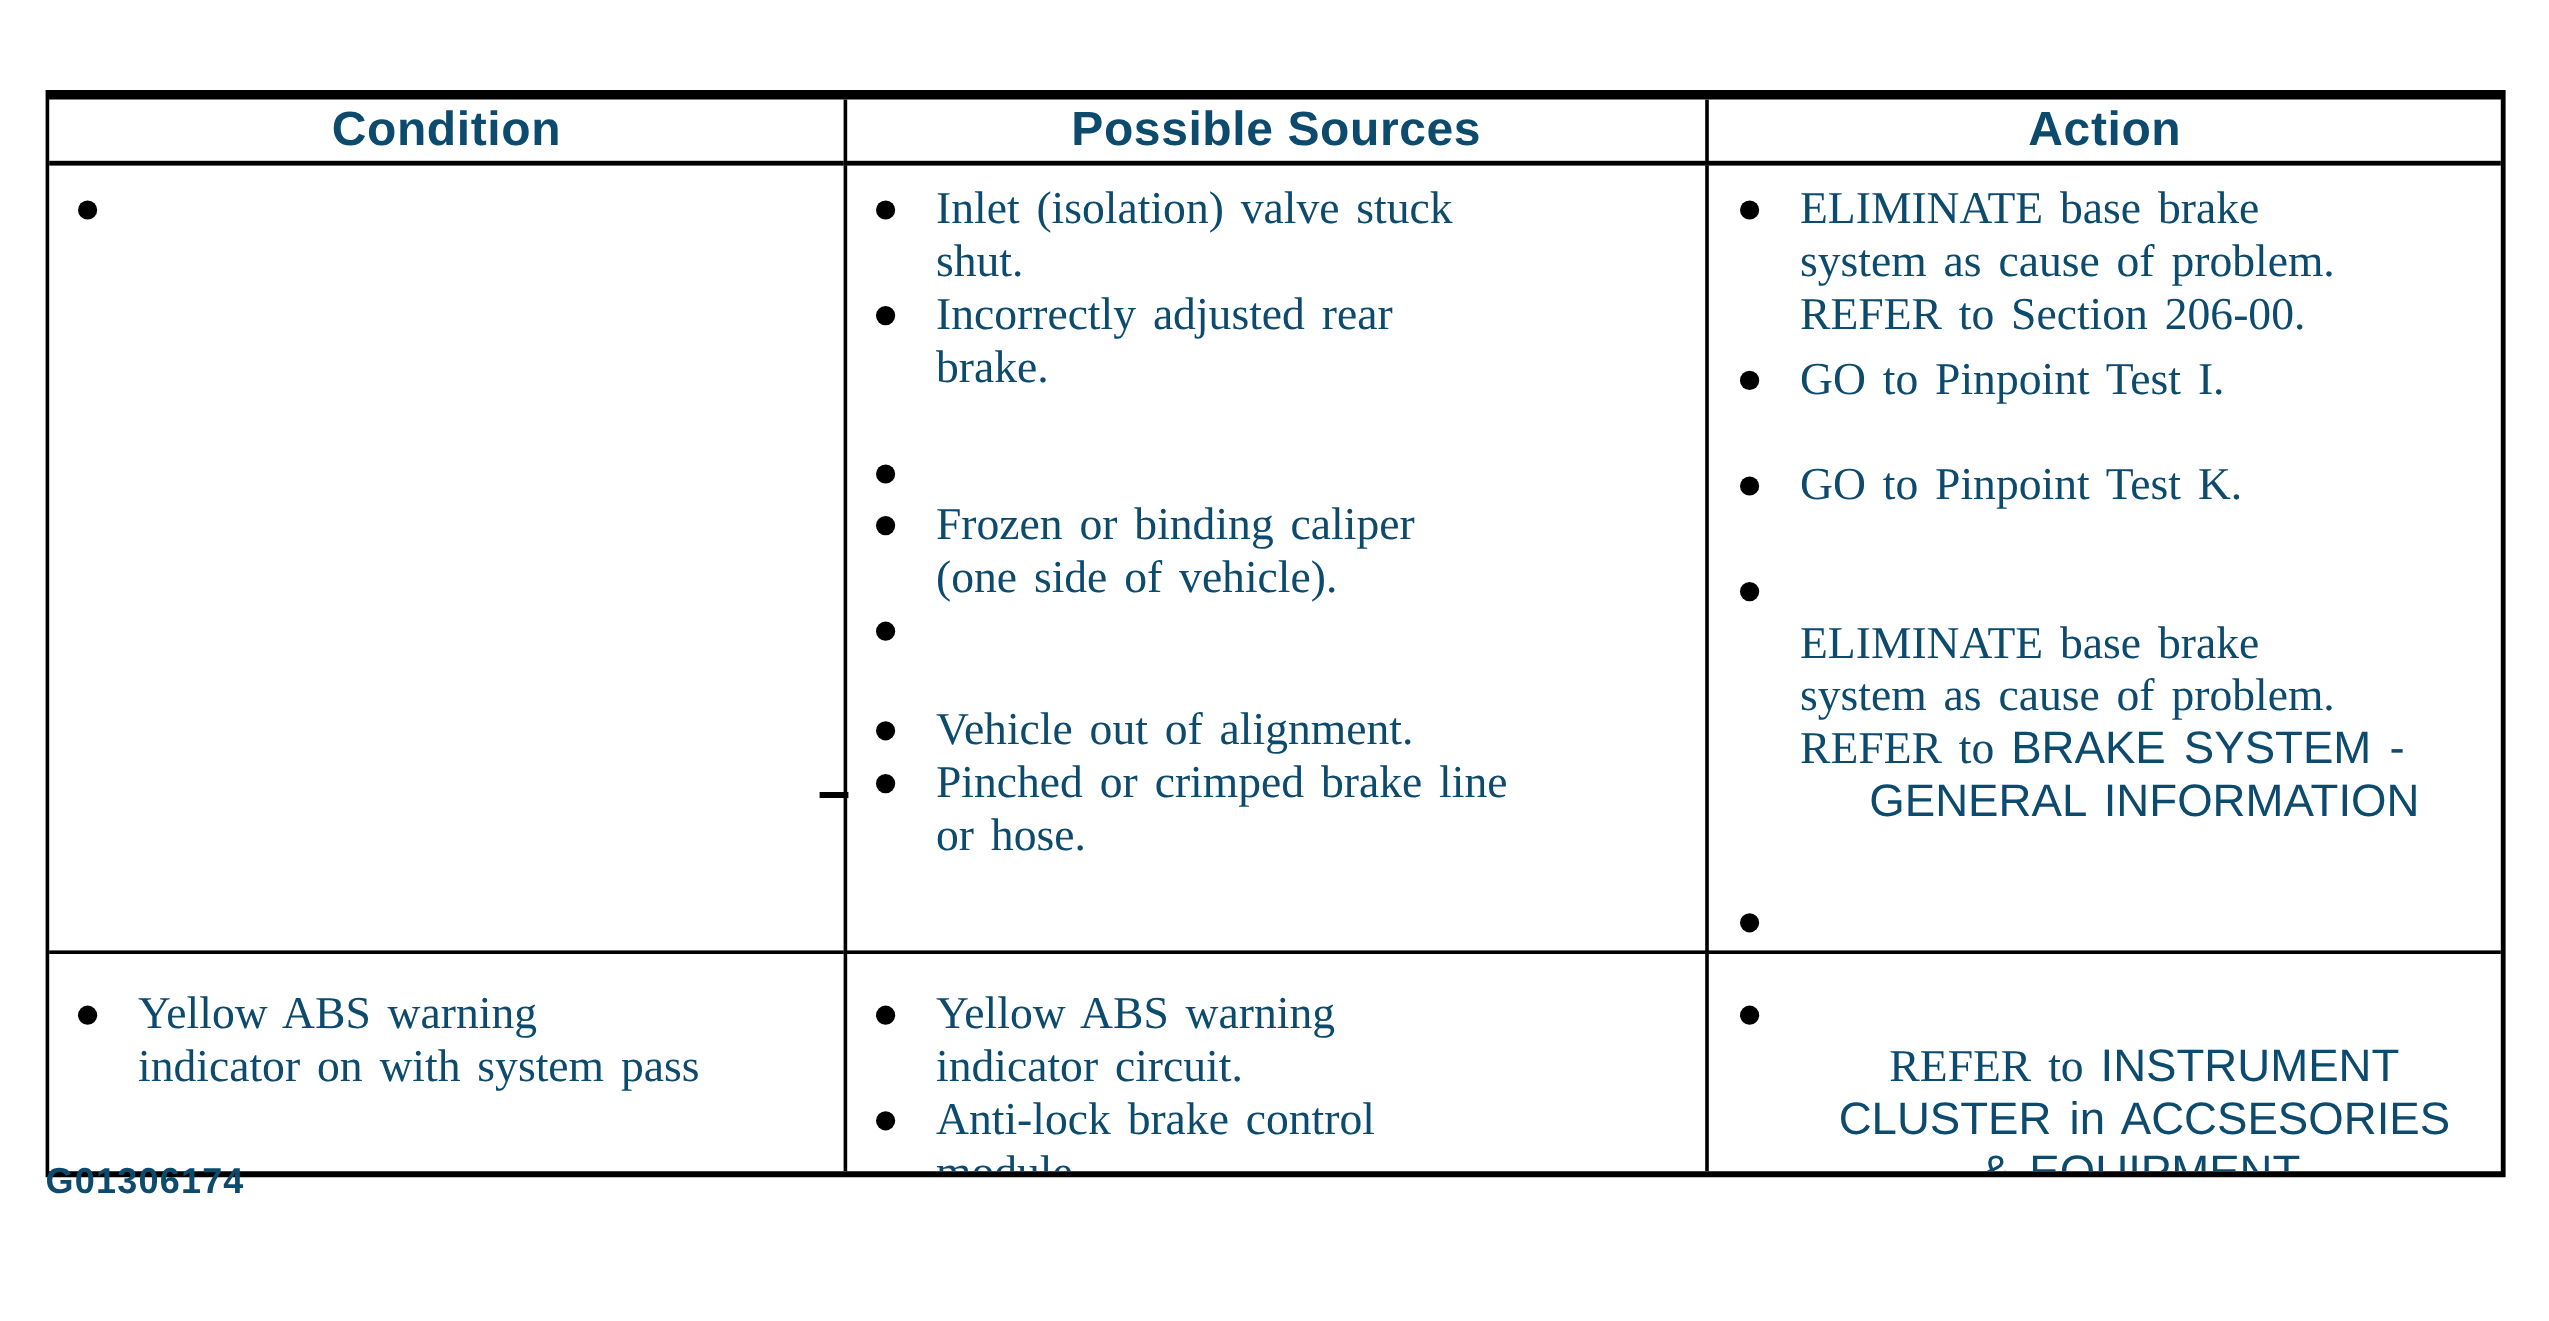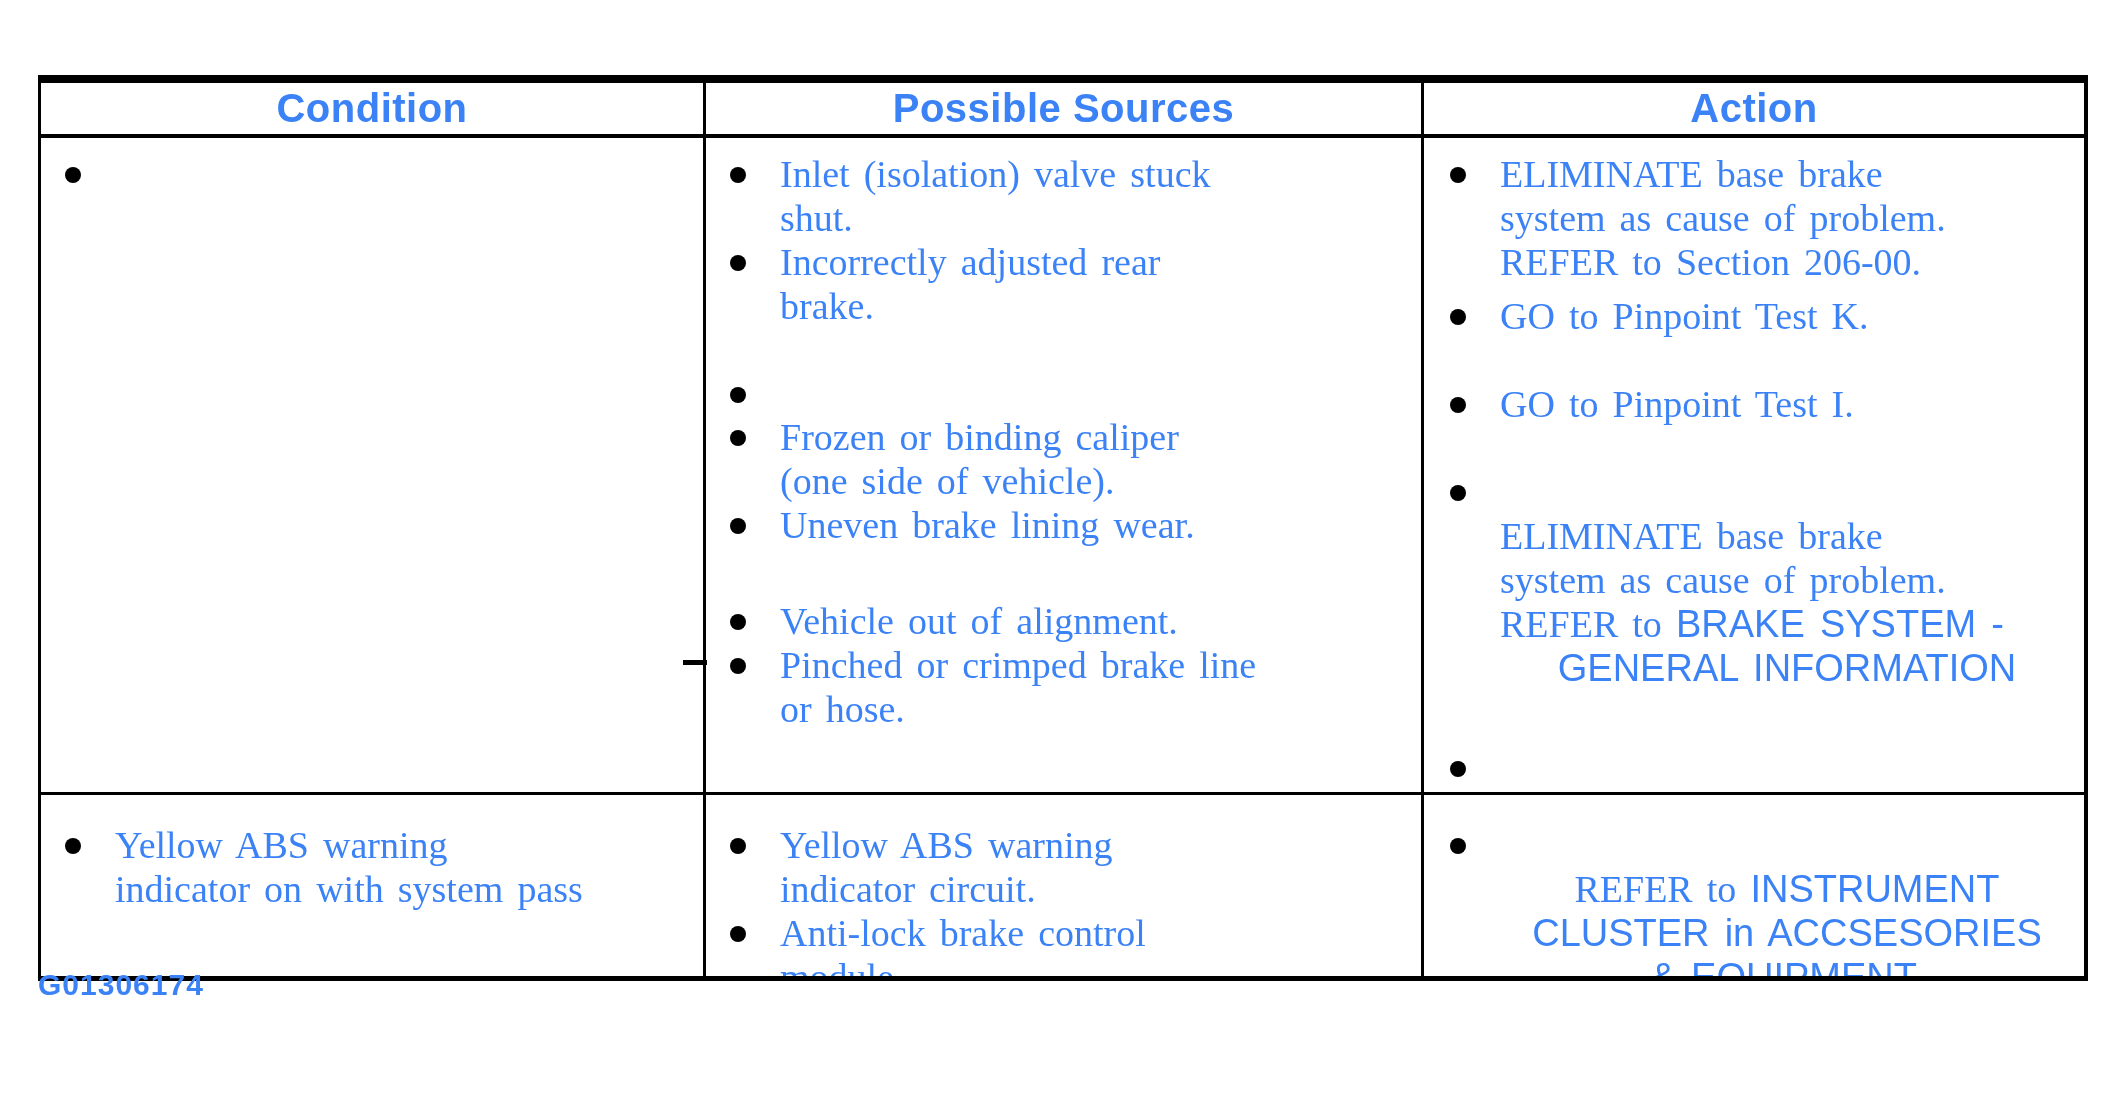"Condition" .page { color: #3b82f6 -> #0c4a6e }
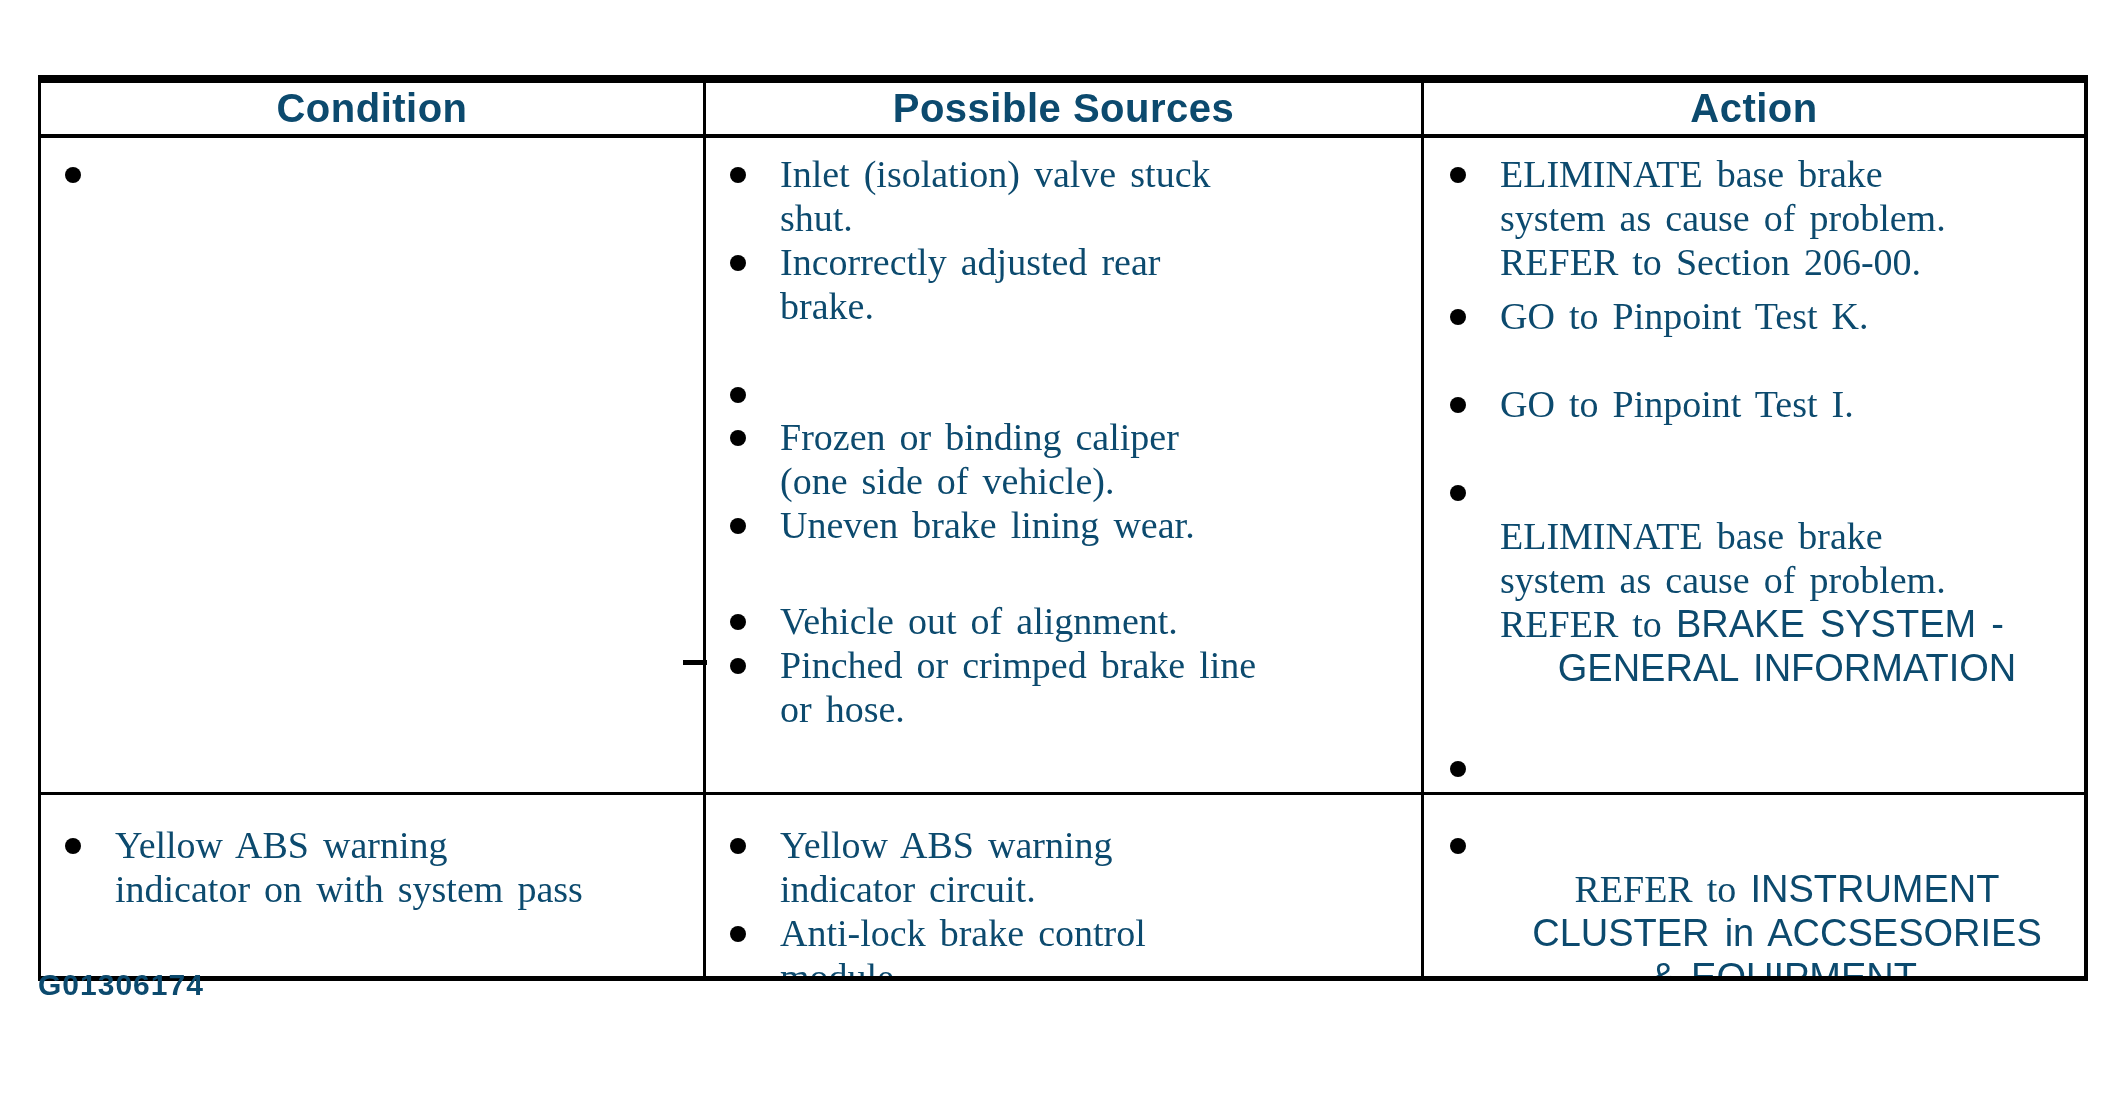"GO to Pinpoint Test K." div.item { order: before "GO to Pinpoint Test I." -> after "GO to Pinpoint Test I." }
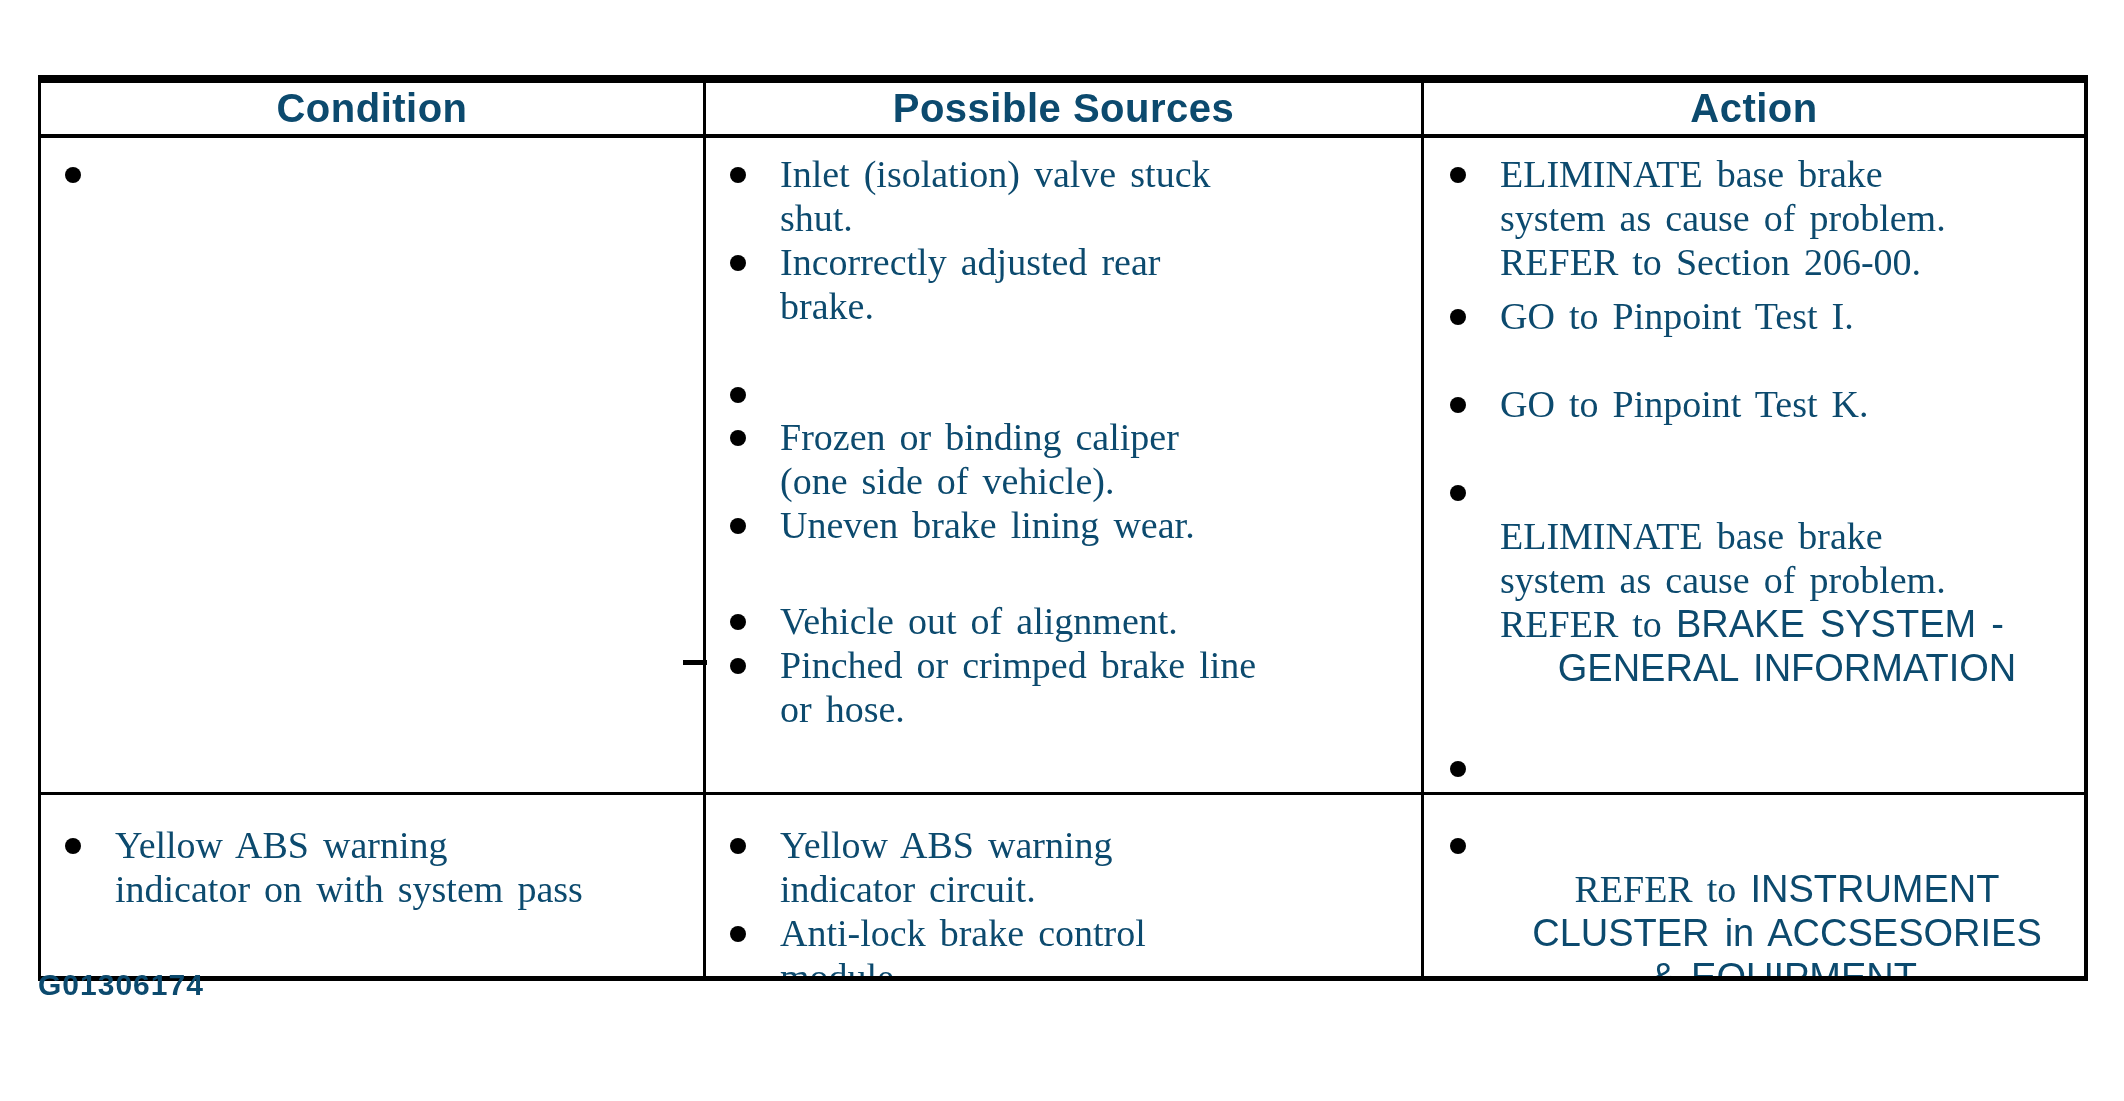"Uneven brake lining wear." div.txt { html: <div>Uneven brake lining wear.</div> -> none }
